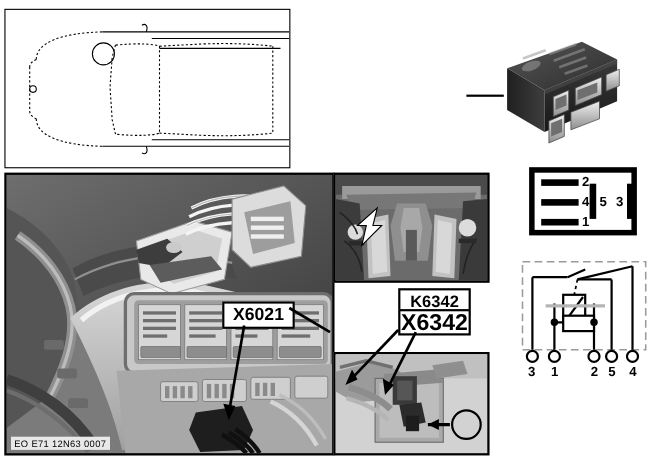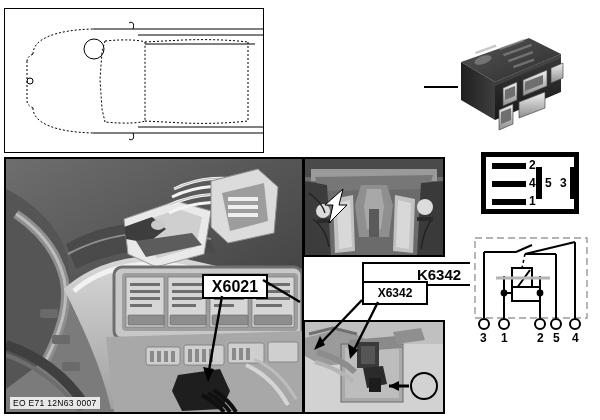"K6342" #label-k6342 { padding-left: 44px -> none }
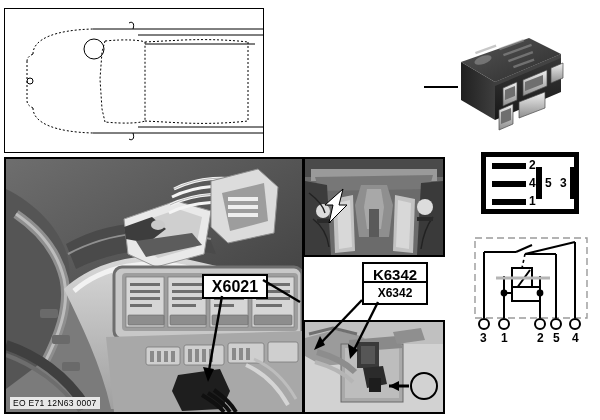"X6342" #label-x6342 { font-size: 12px -> 21px }
